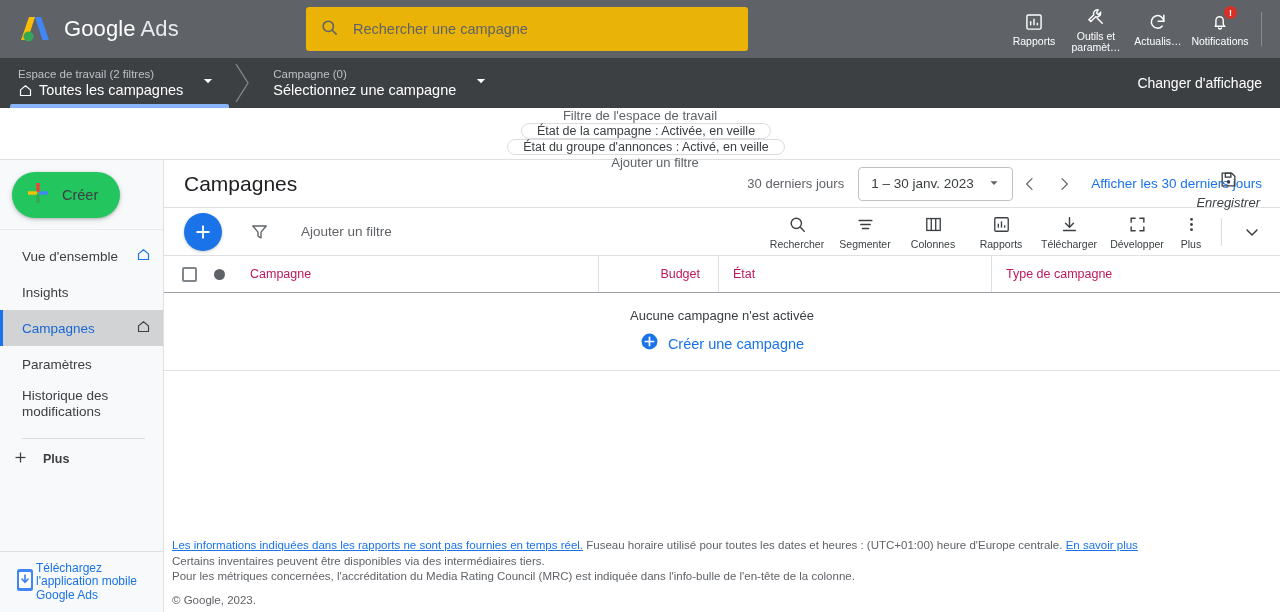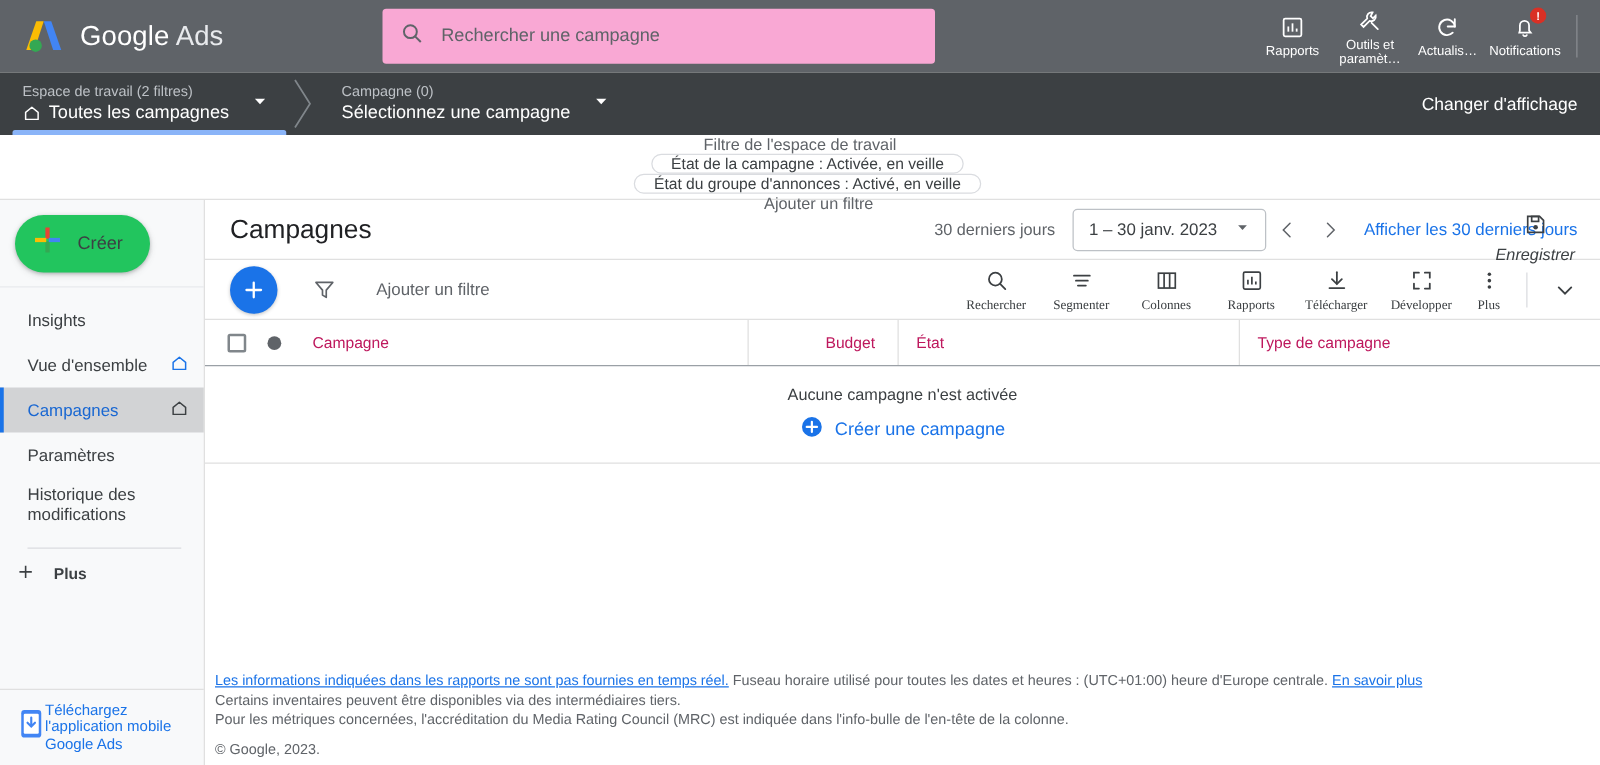"Rechercher une campagne" .searchbox { background: #f9a8d4 -> #eab308 }
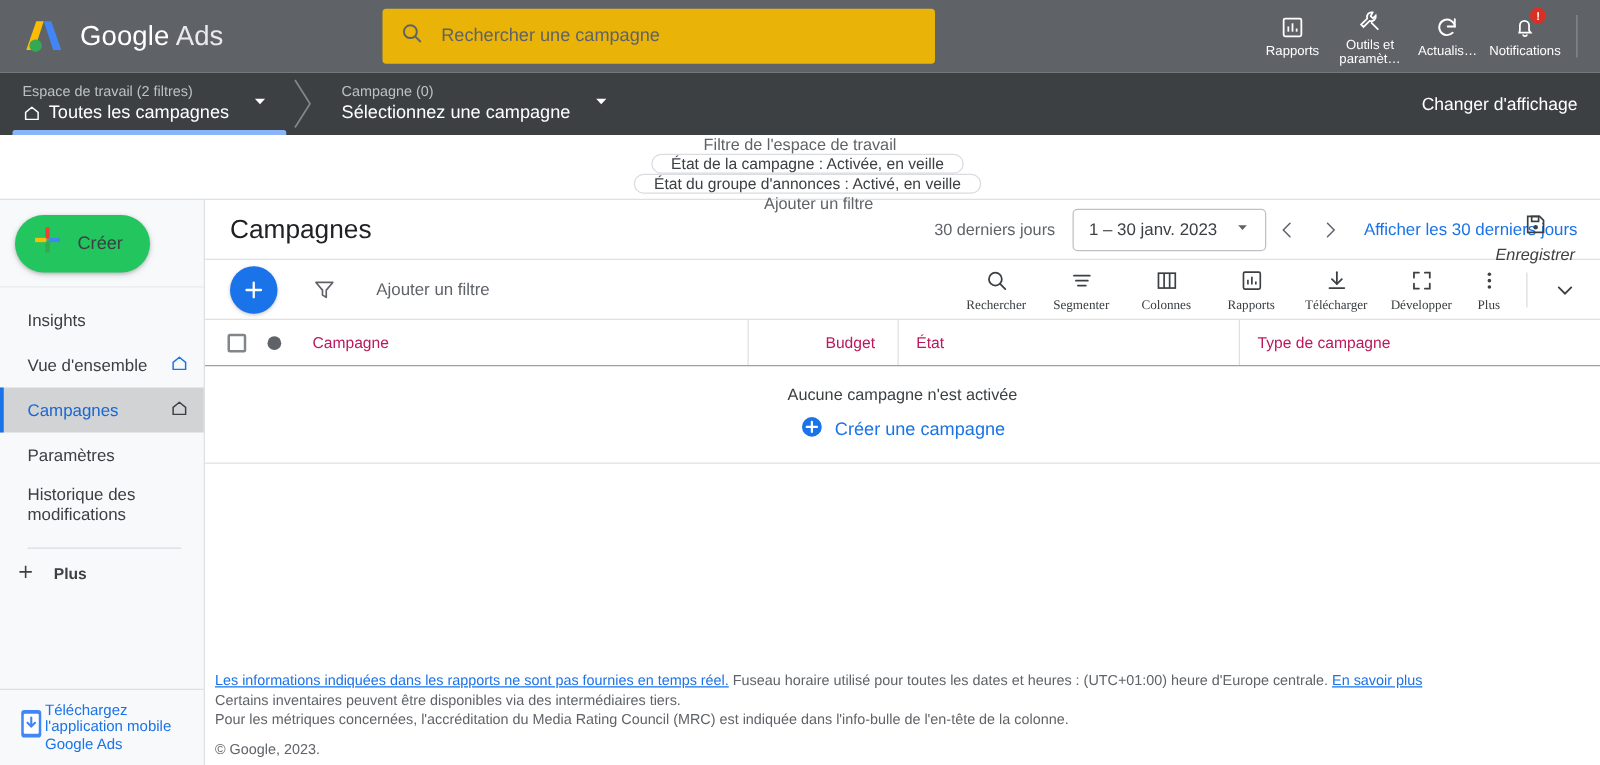"Rechercher" .tools { font-family: Liberation Serif, serif -> none }
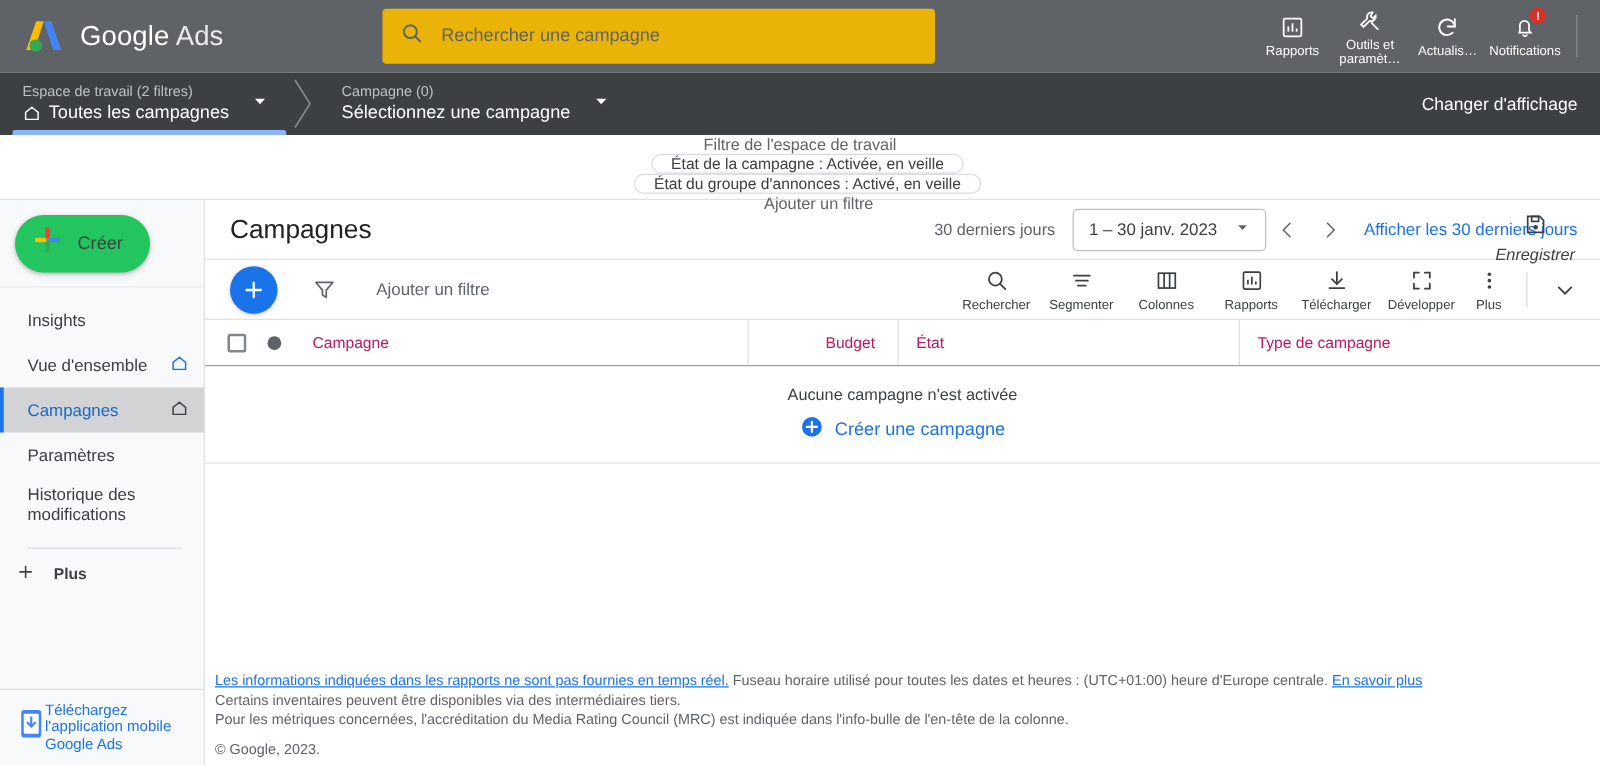"Insights" div.nav-item { order: before "Vue d'ensemble" -> after "Vue d'ensemble" }
